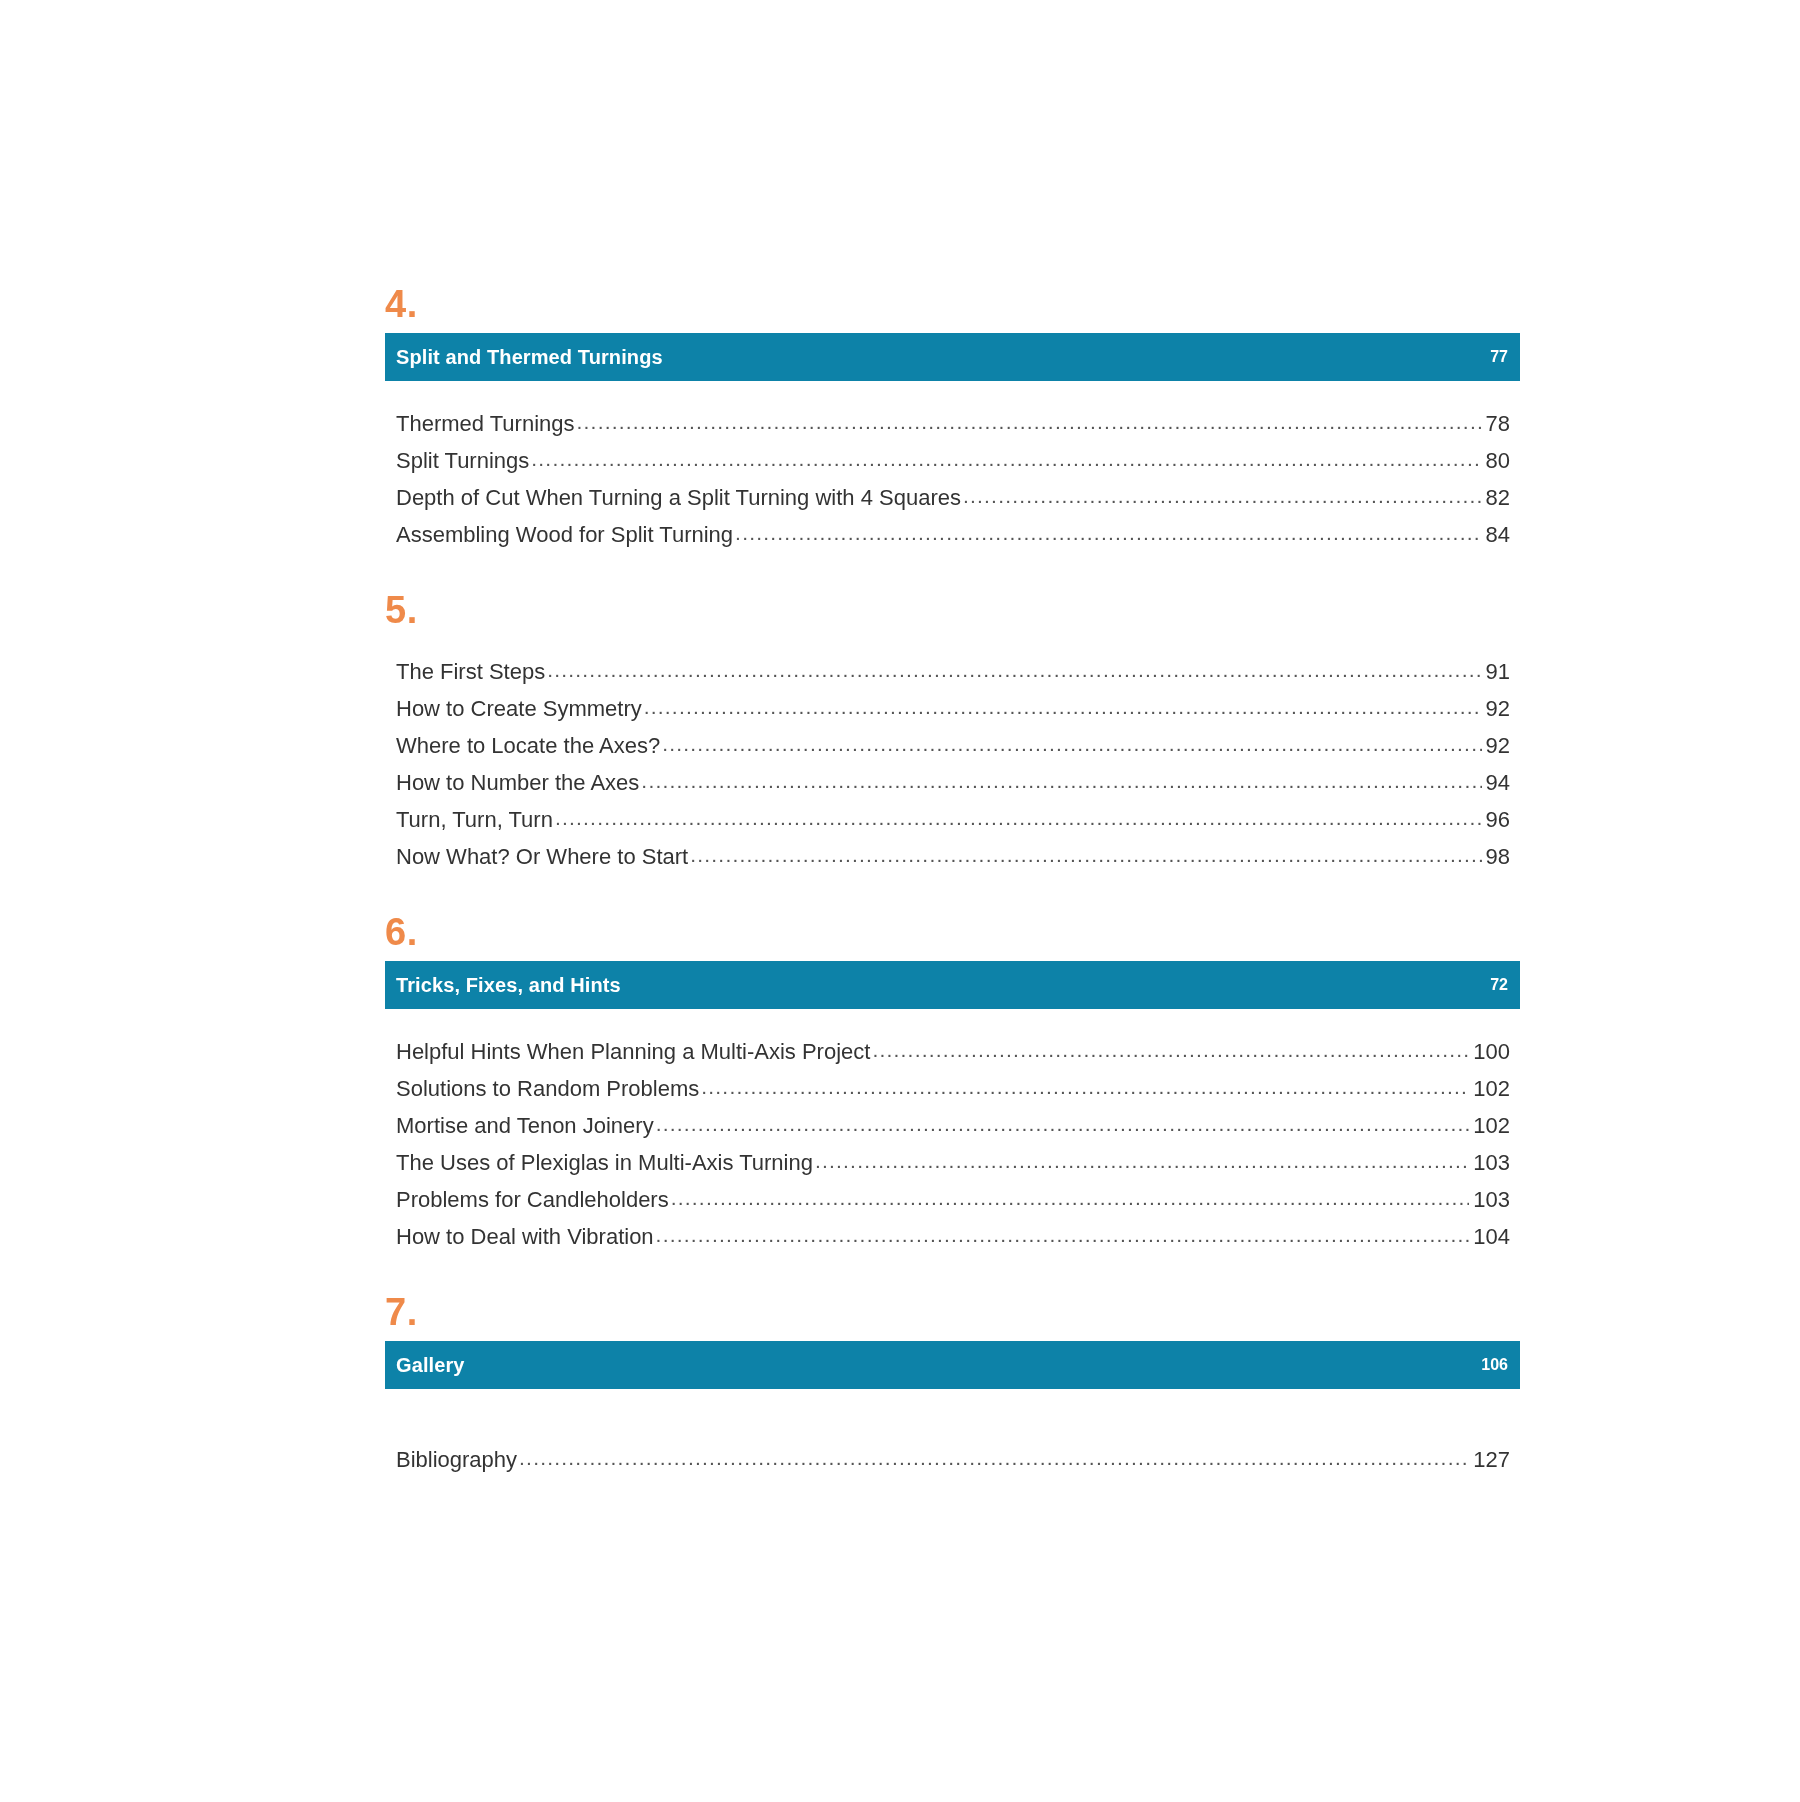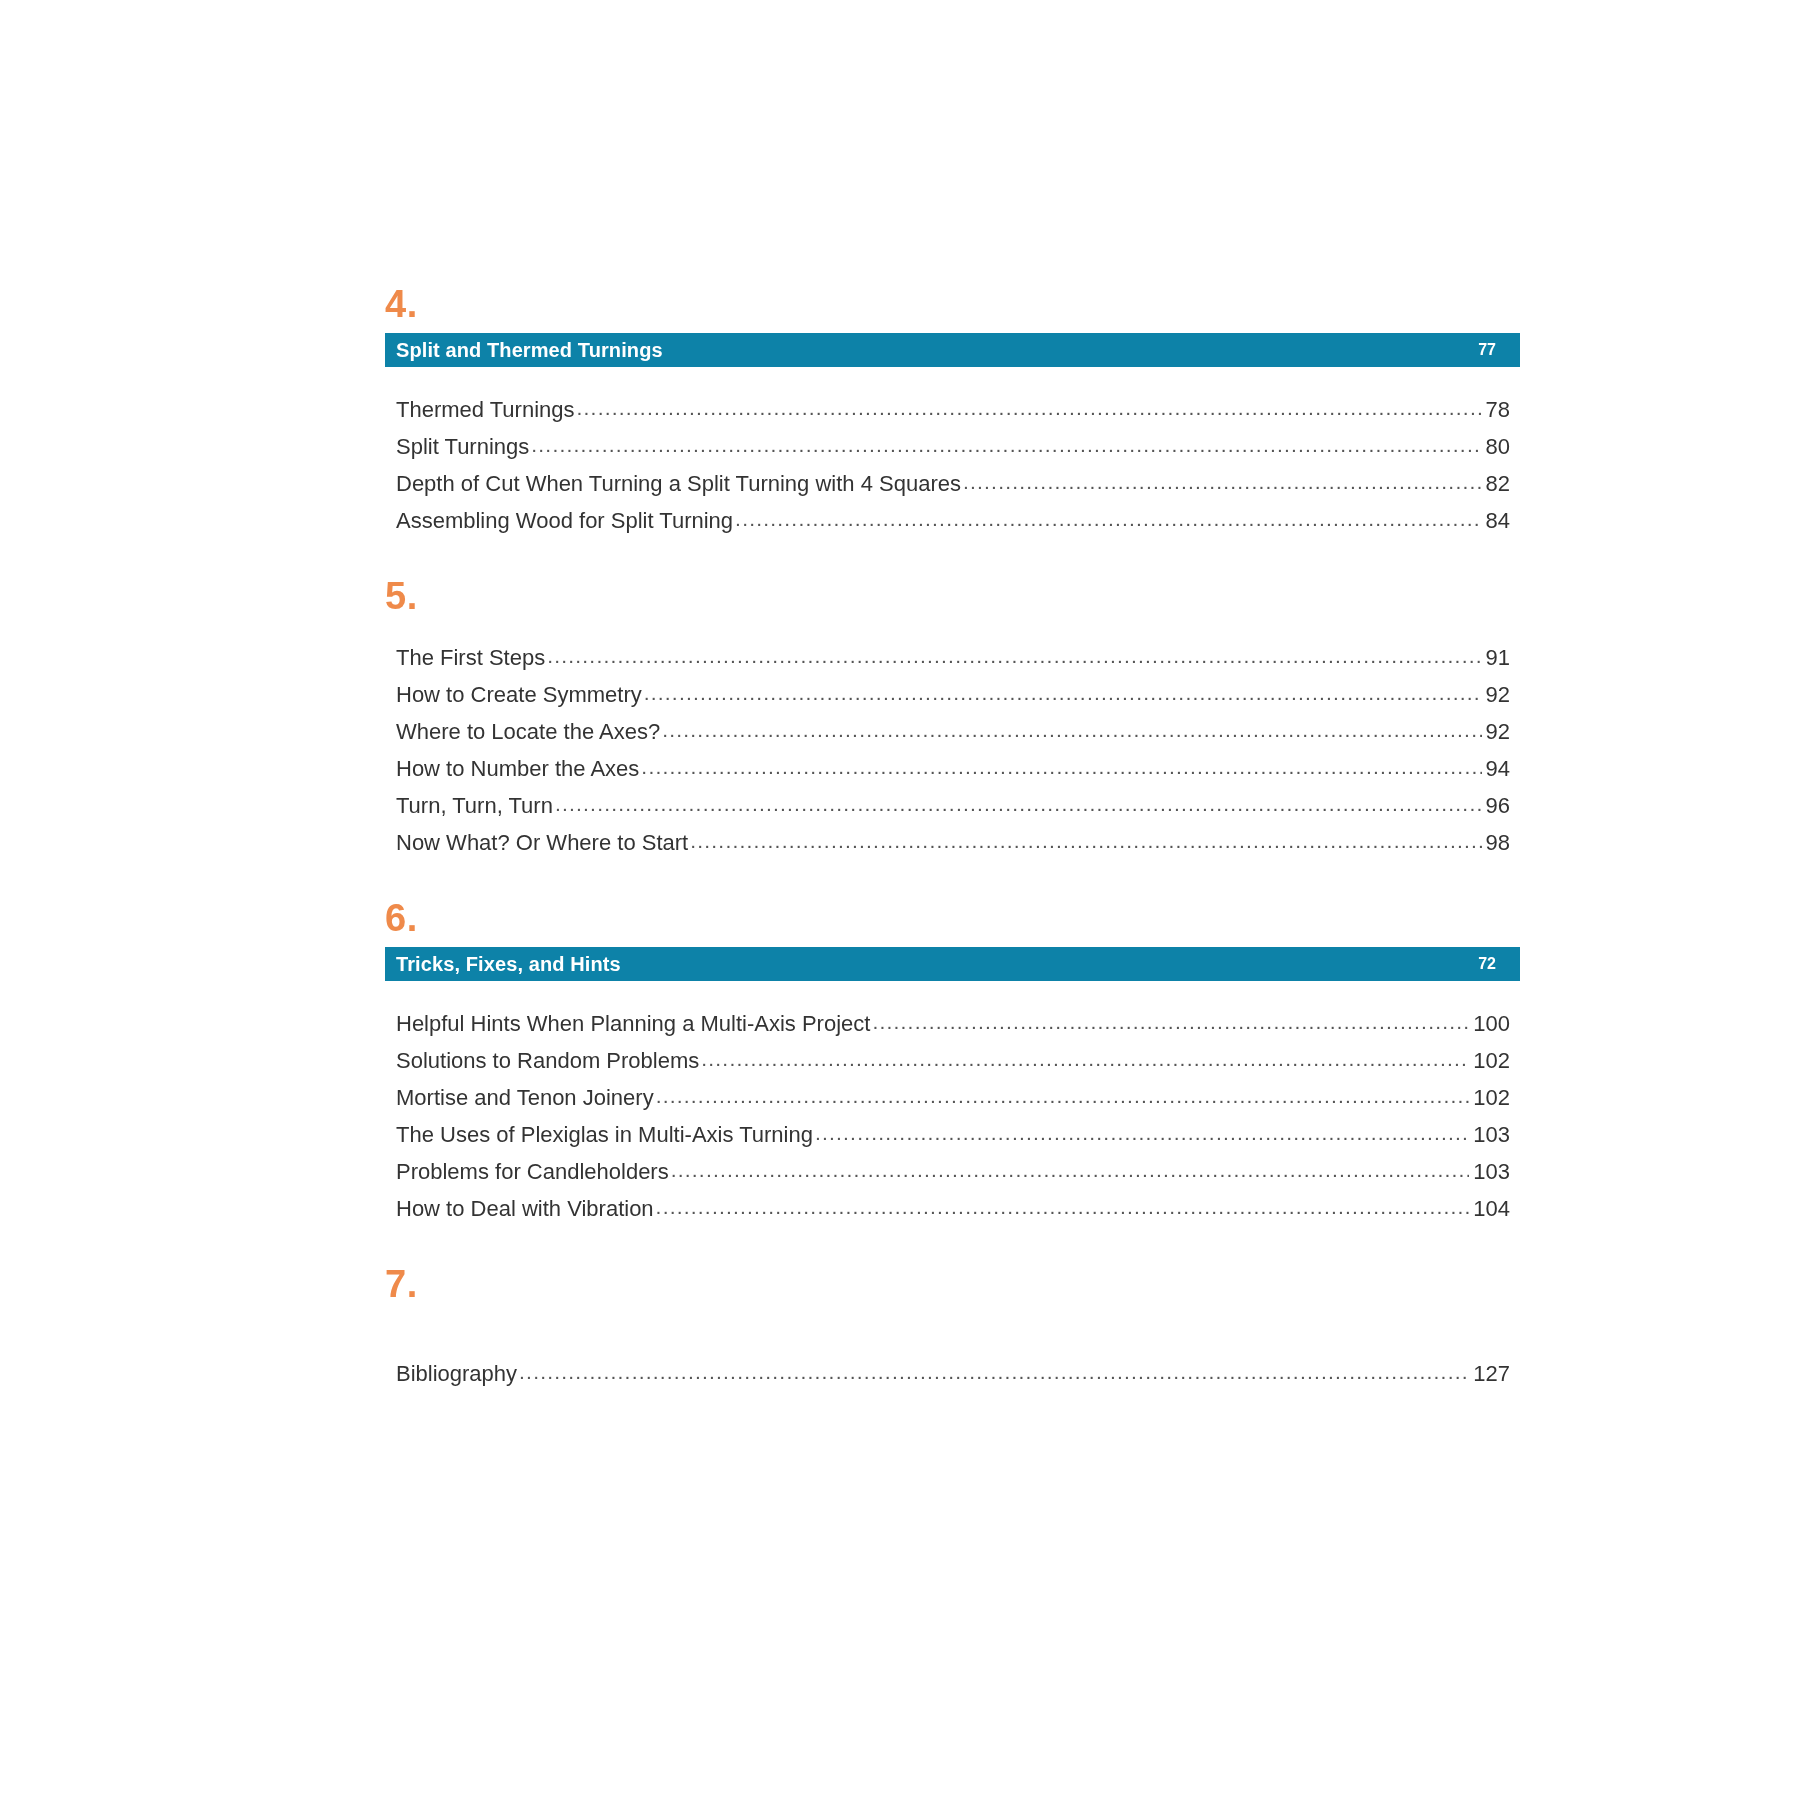"Split and Thermed Turnings" .chapter-bar { height: 34px -> 48px; padding: 0 24px 0 11px -> 0 12px 0 11px }
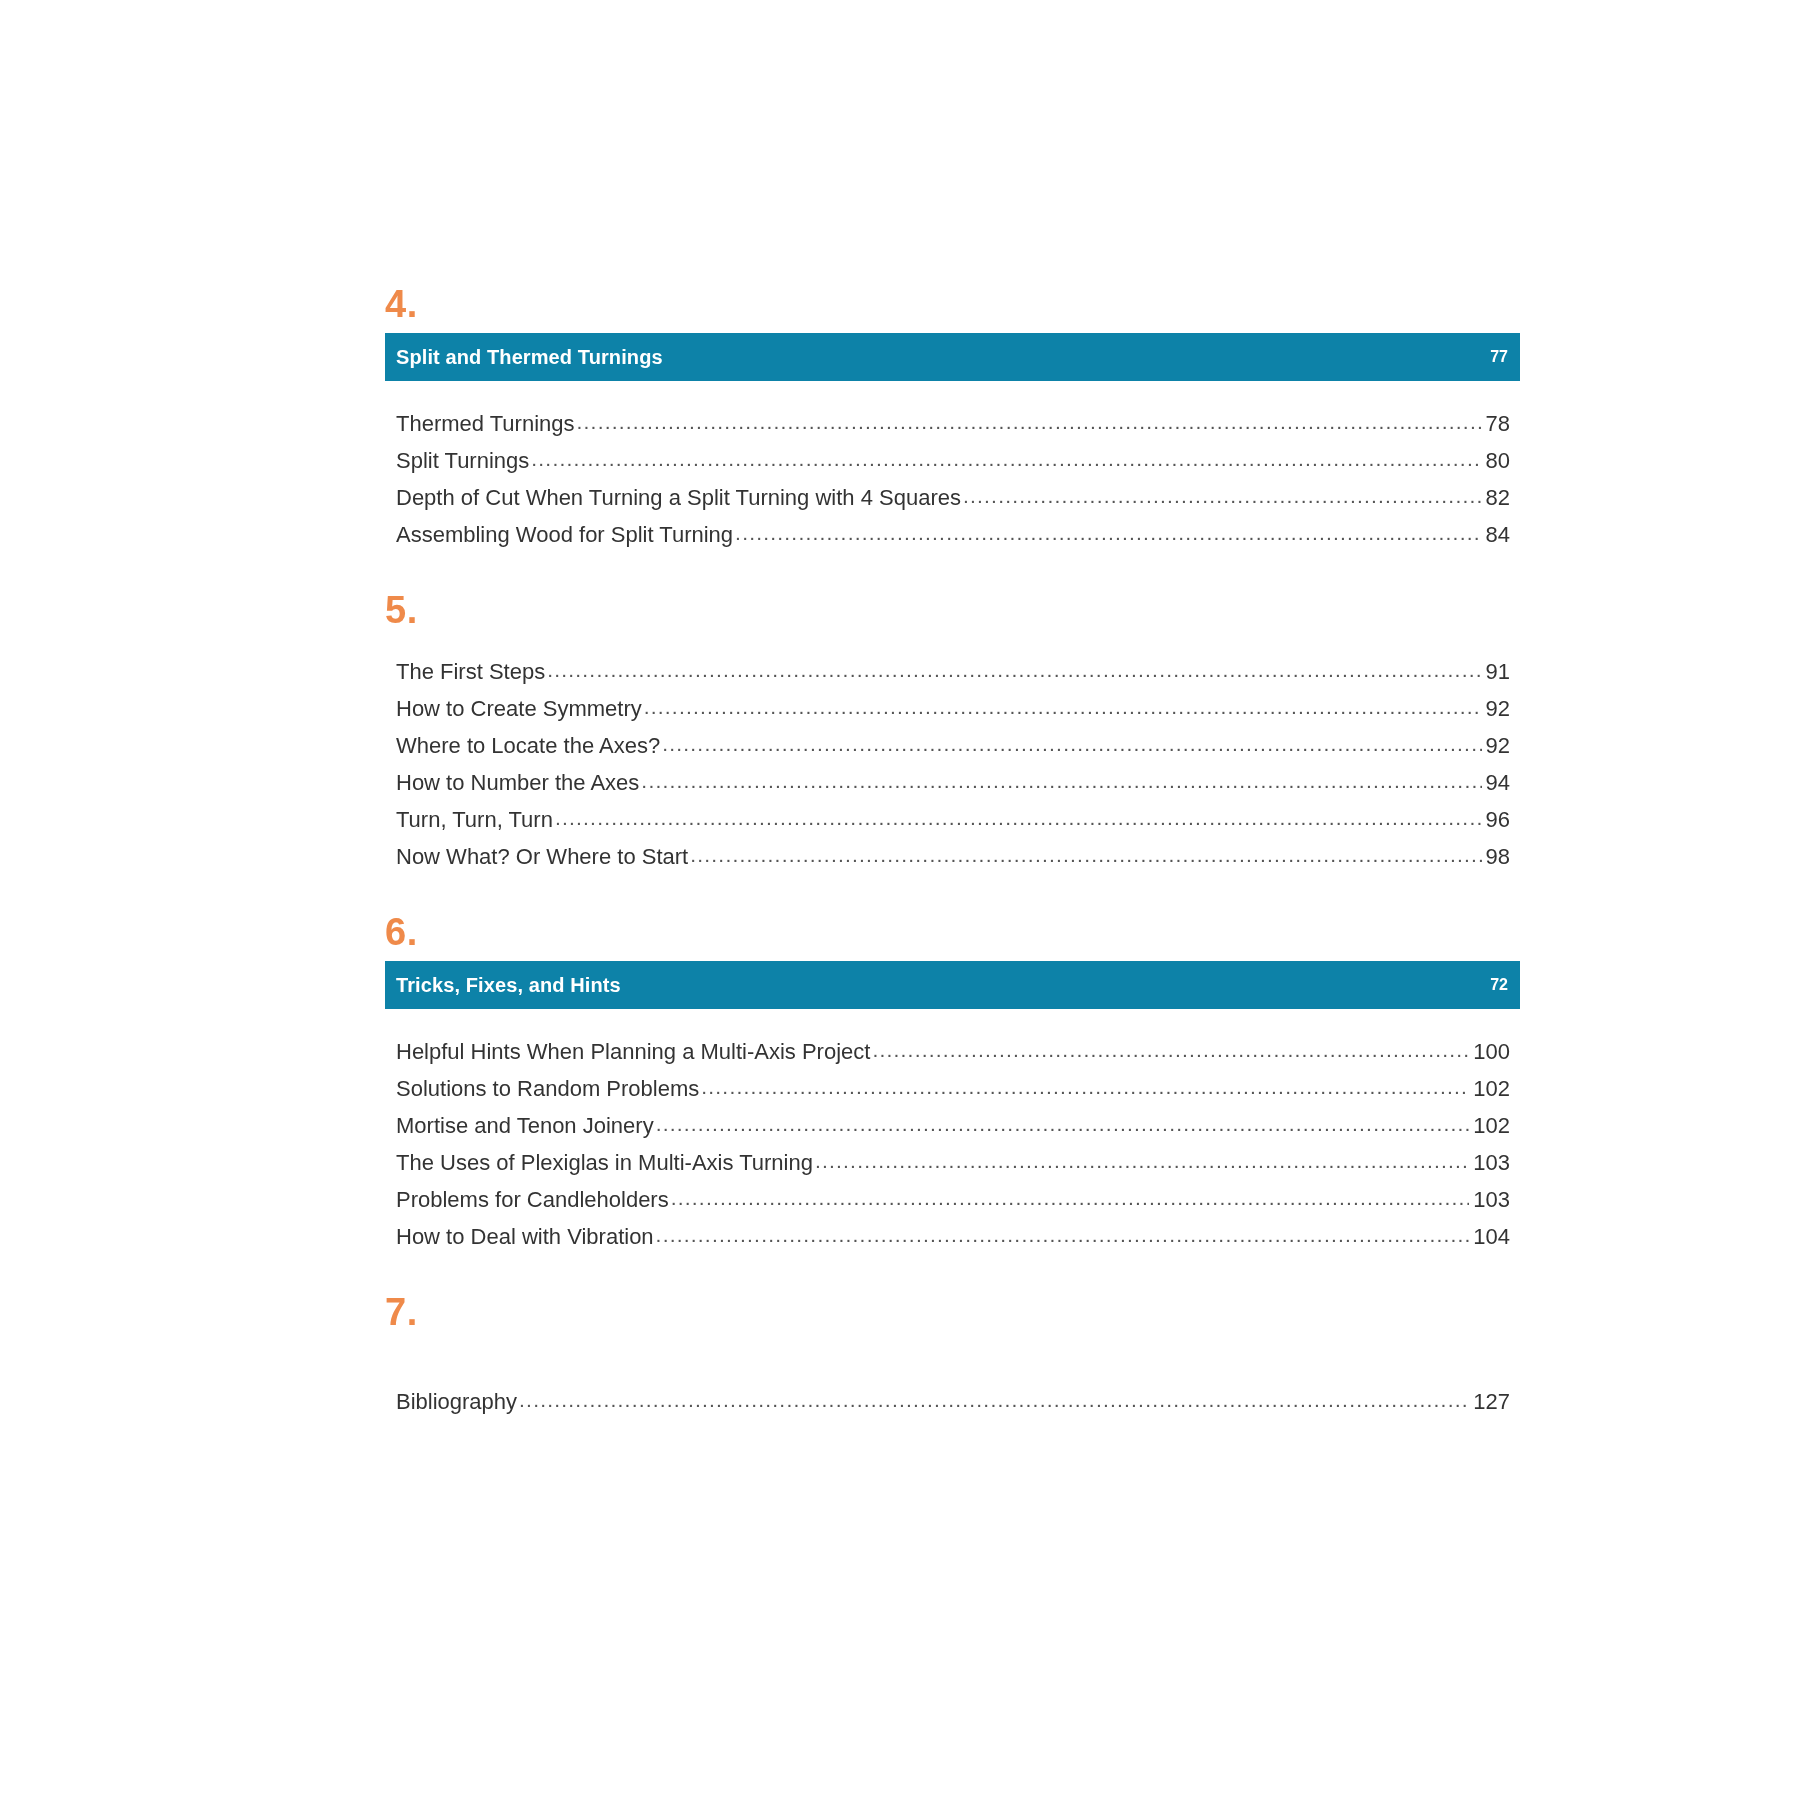"Gallery" div.chapter-bar { html: none -> <div> <span>Gallery</span> <span>106</span> </div> }
